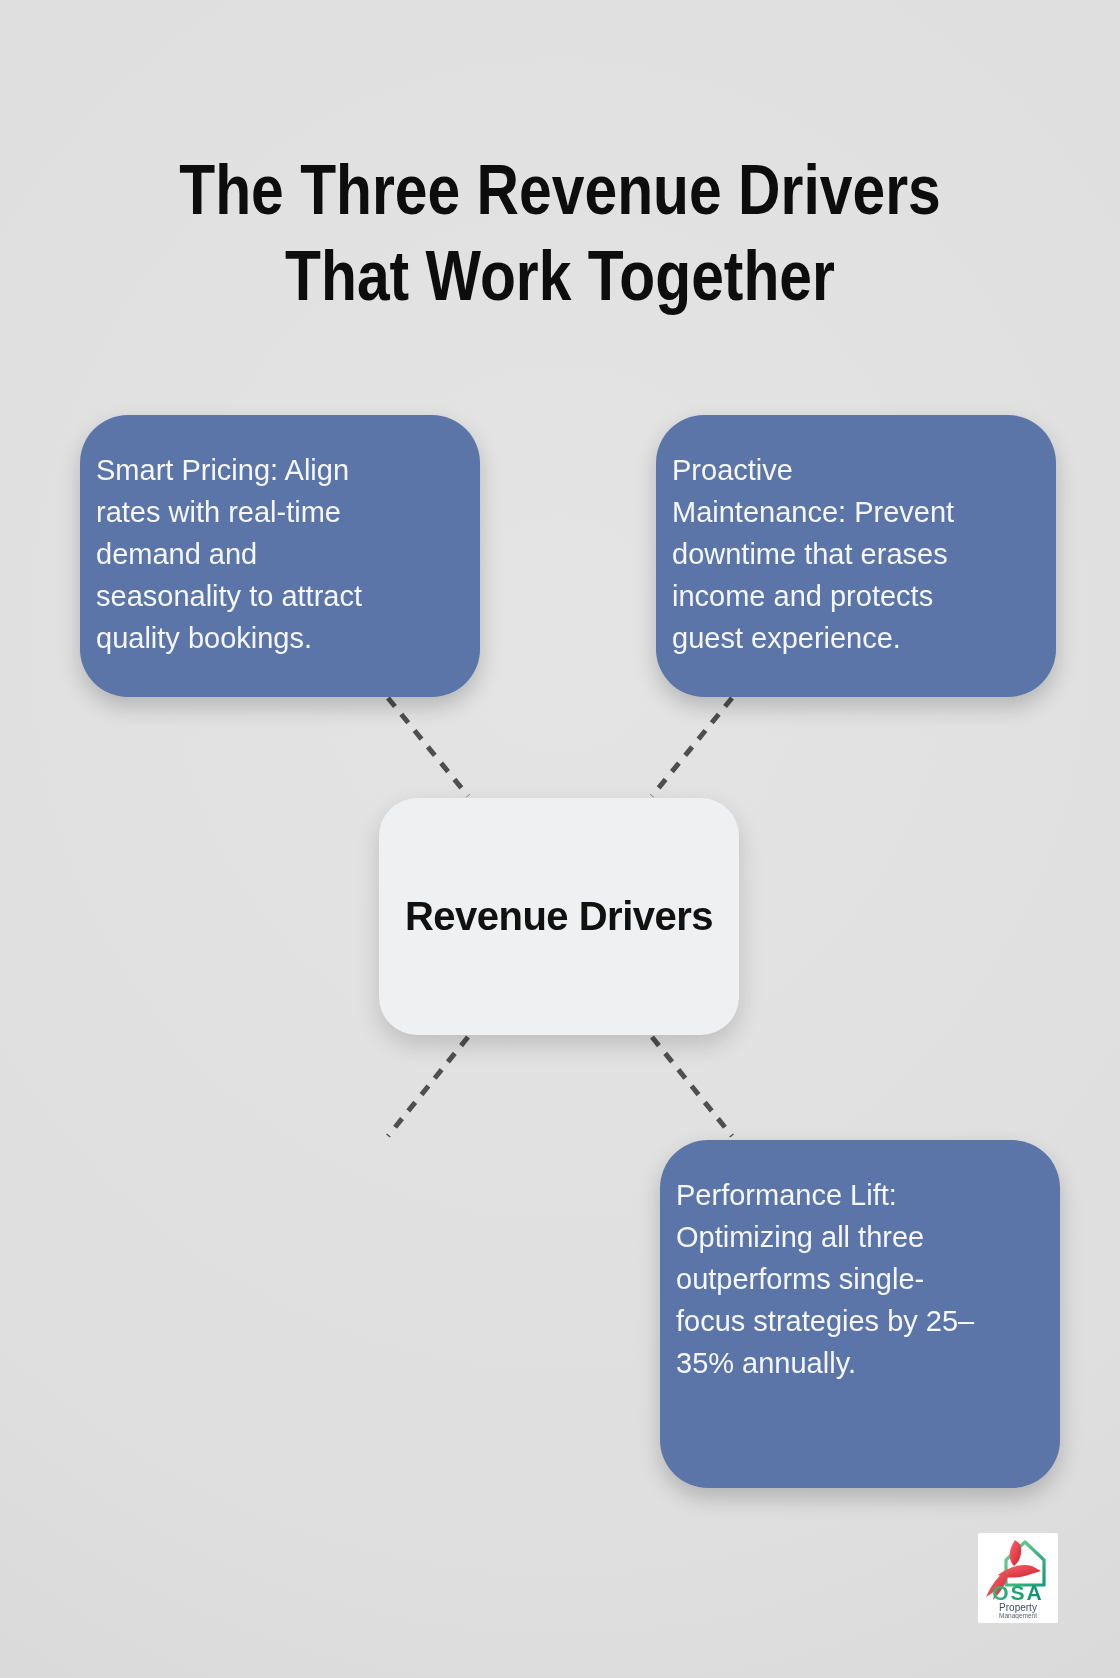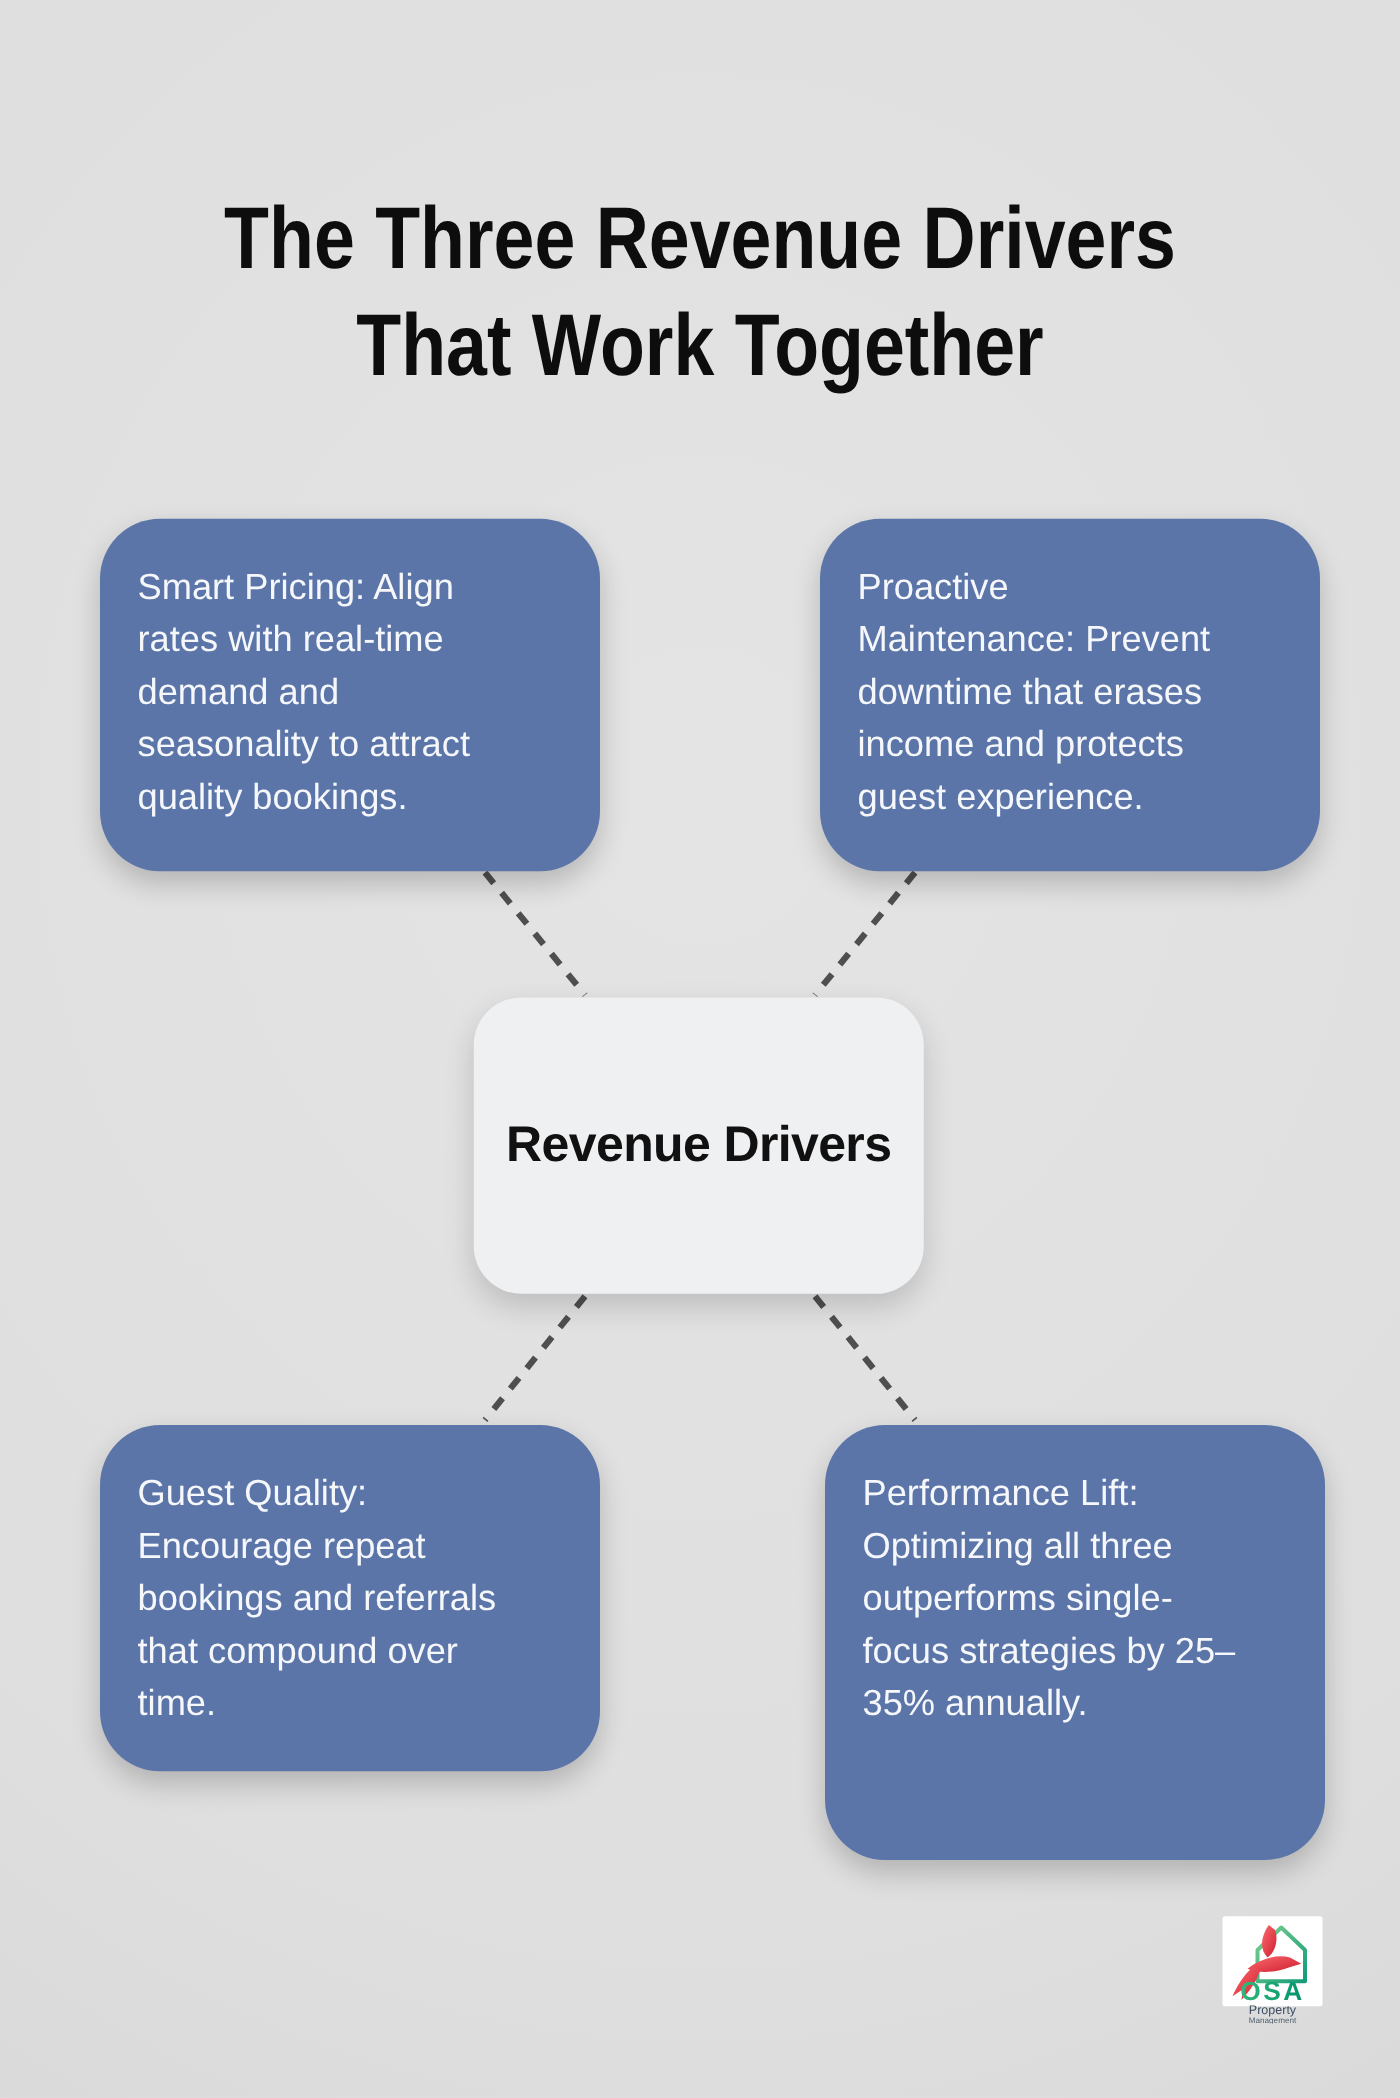"Smart Pricing: Align rates with" .node p { padding: 34px 0 0 30px -> 34px 0 0 16px }
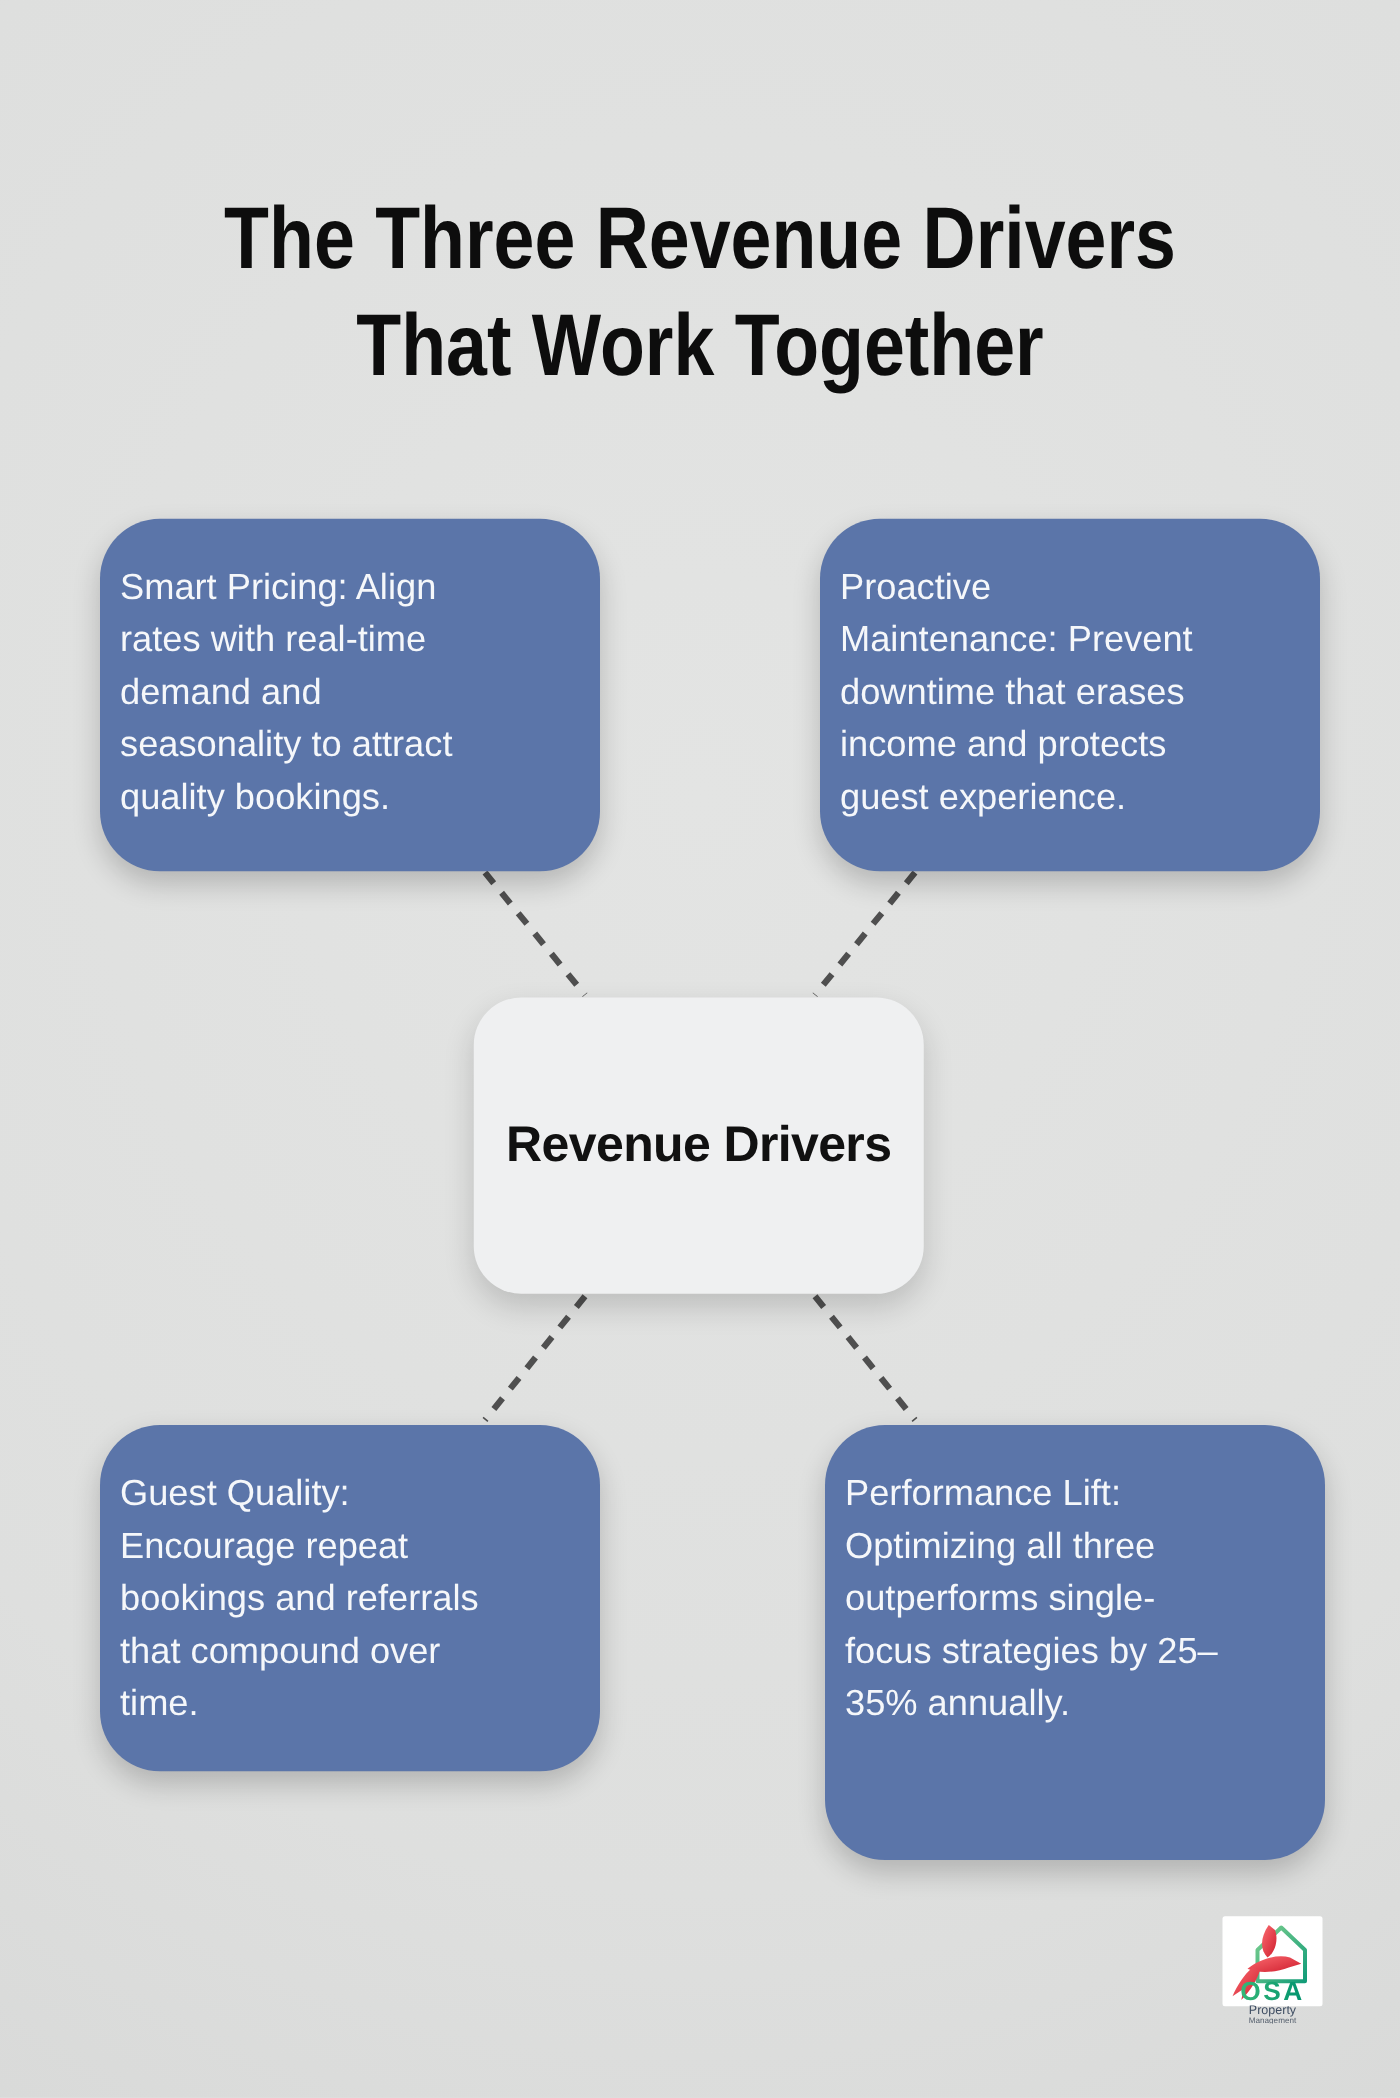"Guest Quality: Encourage repeat bookings" div.node { html: <div> <p>Guest Quality: Encourage repeat bookings and referrals that compound over time.</p> </div> -> none }
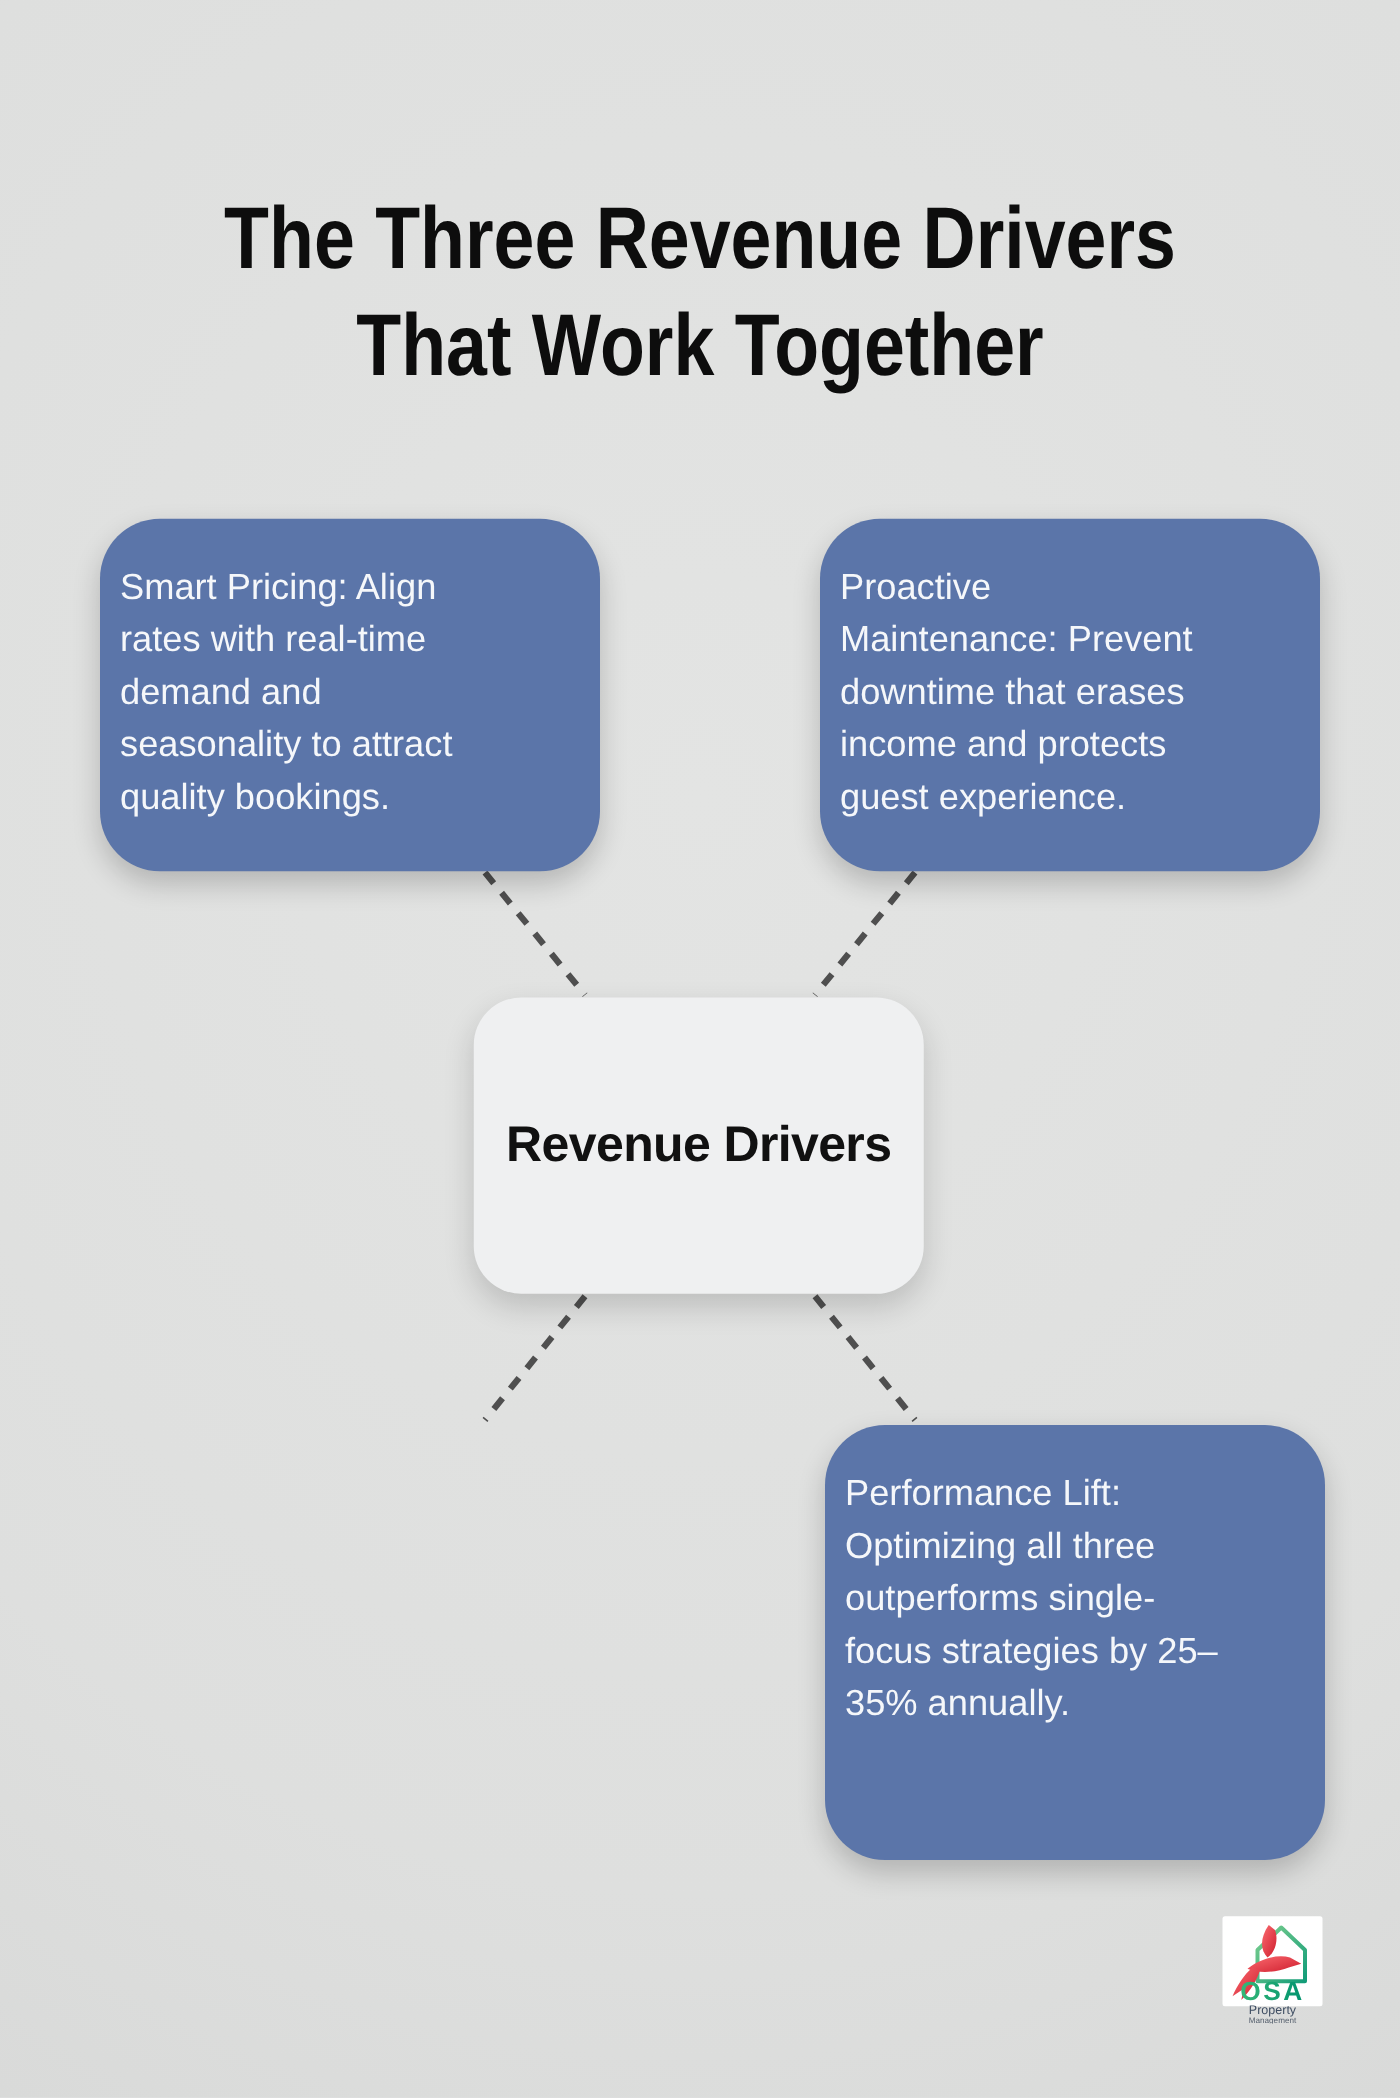"OSA" .logo-card { height: 72px -> 90px }
